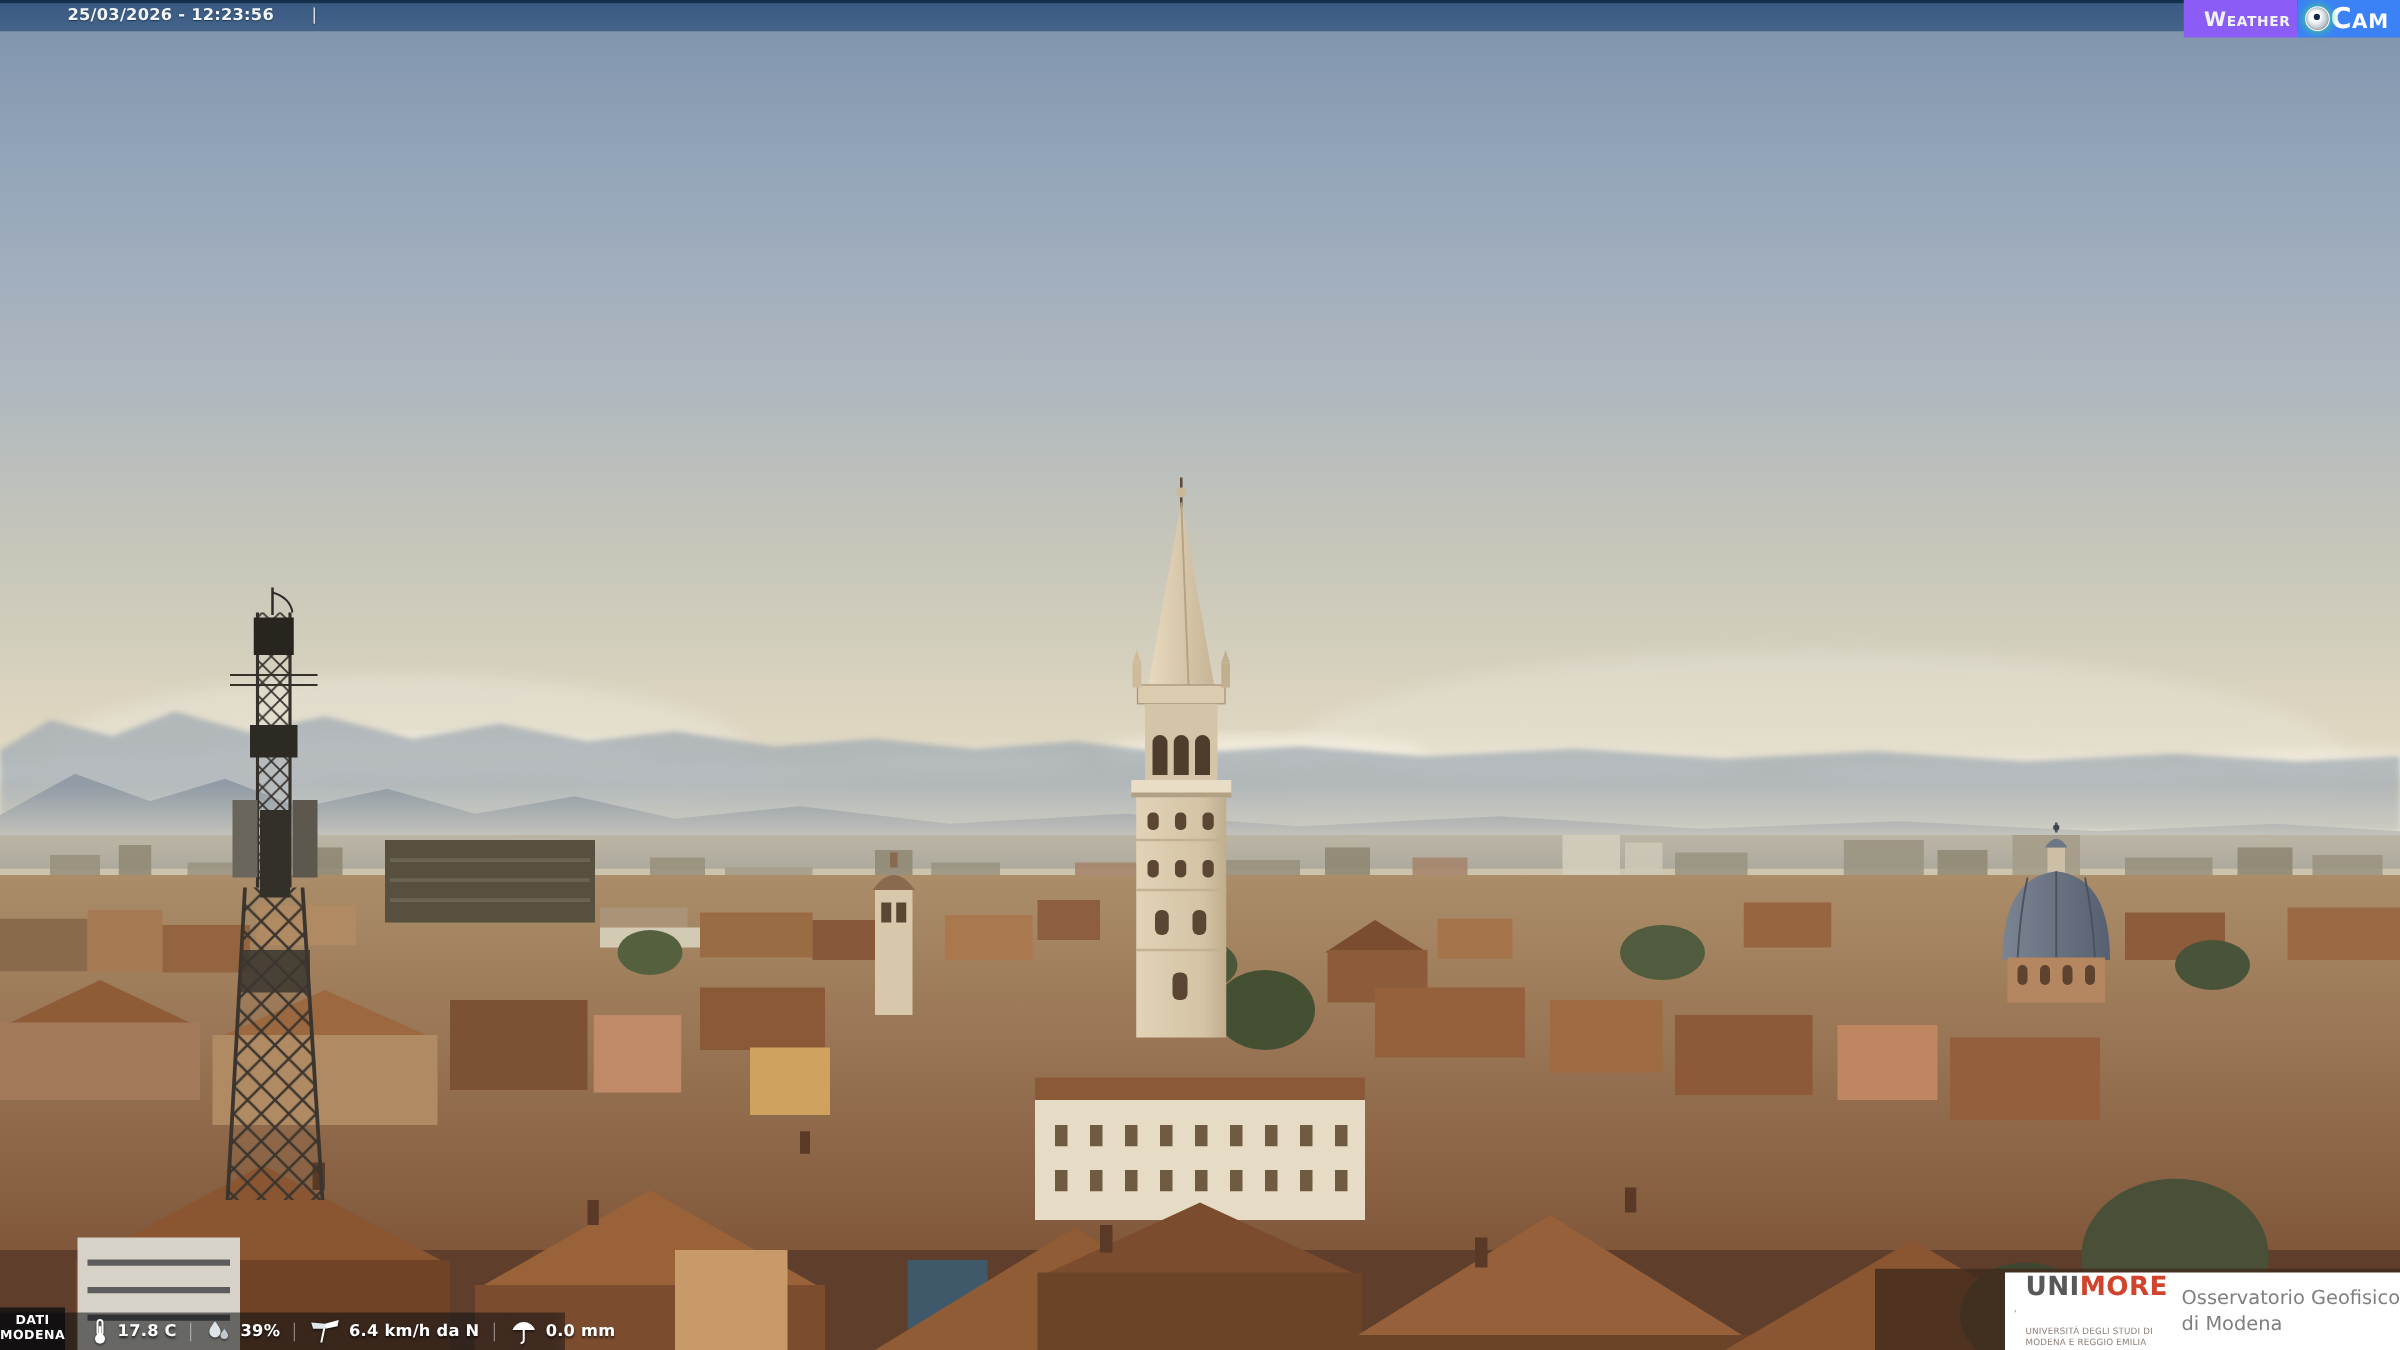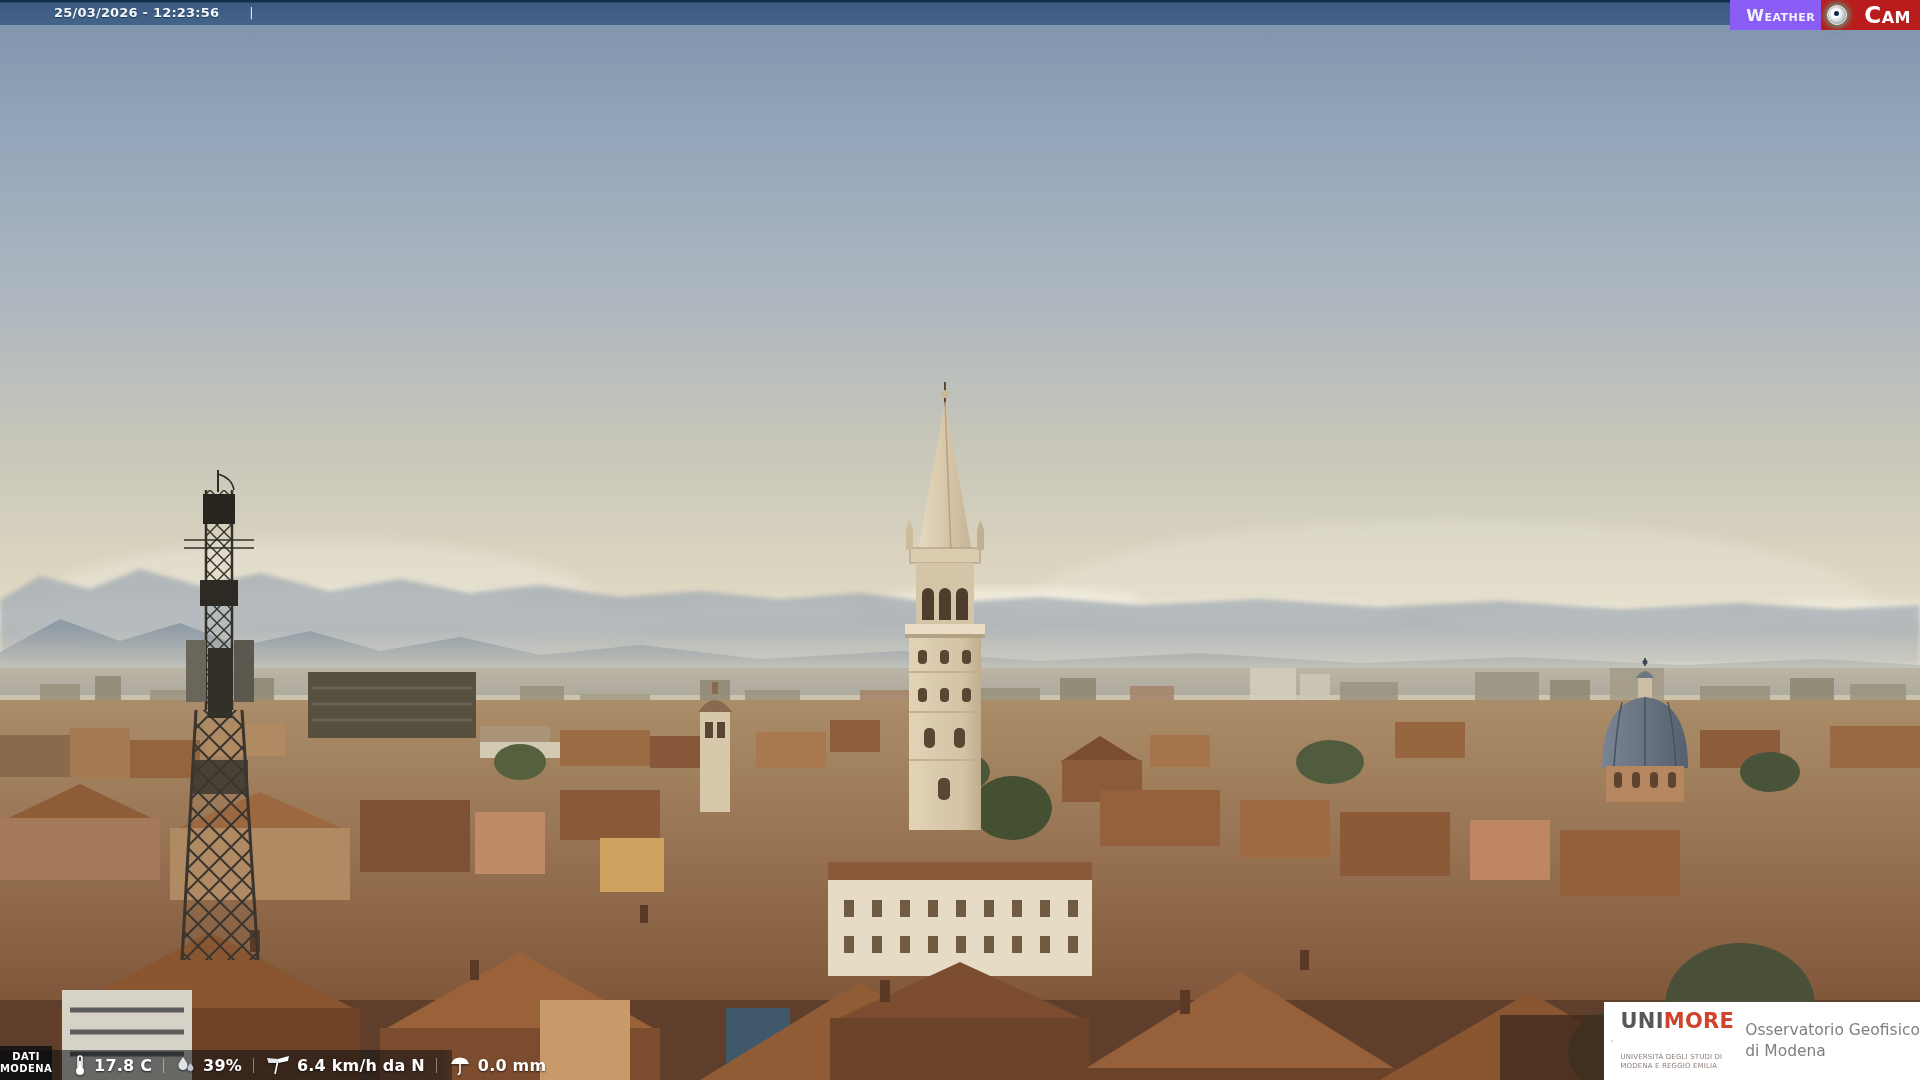"Cam" .wc-right { background: #b91c1c -> #3b82f6; gap: 17px -> 0 }
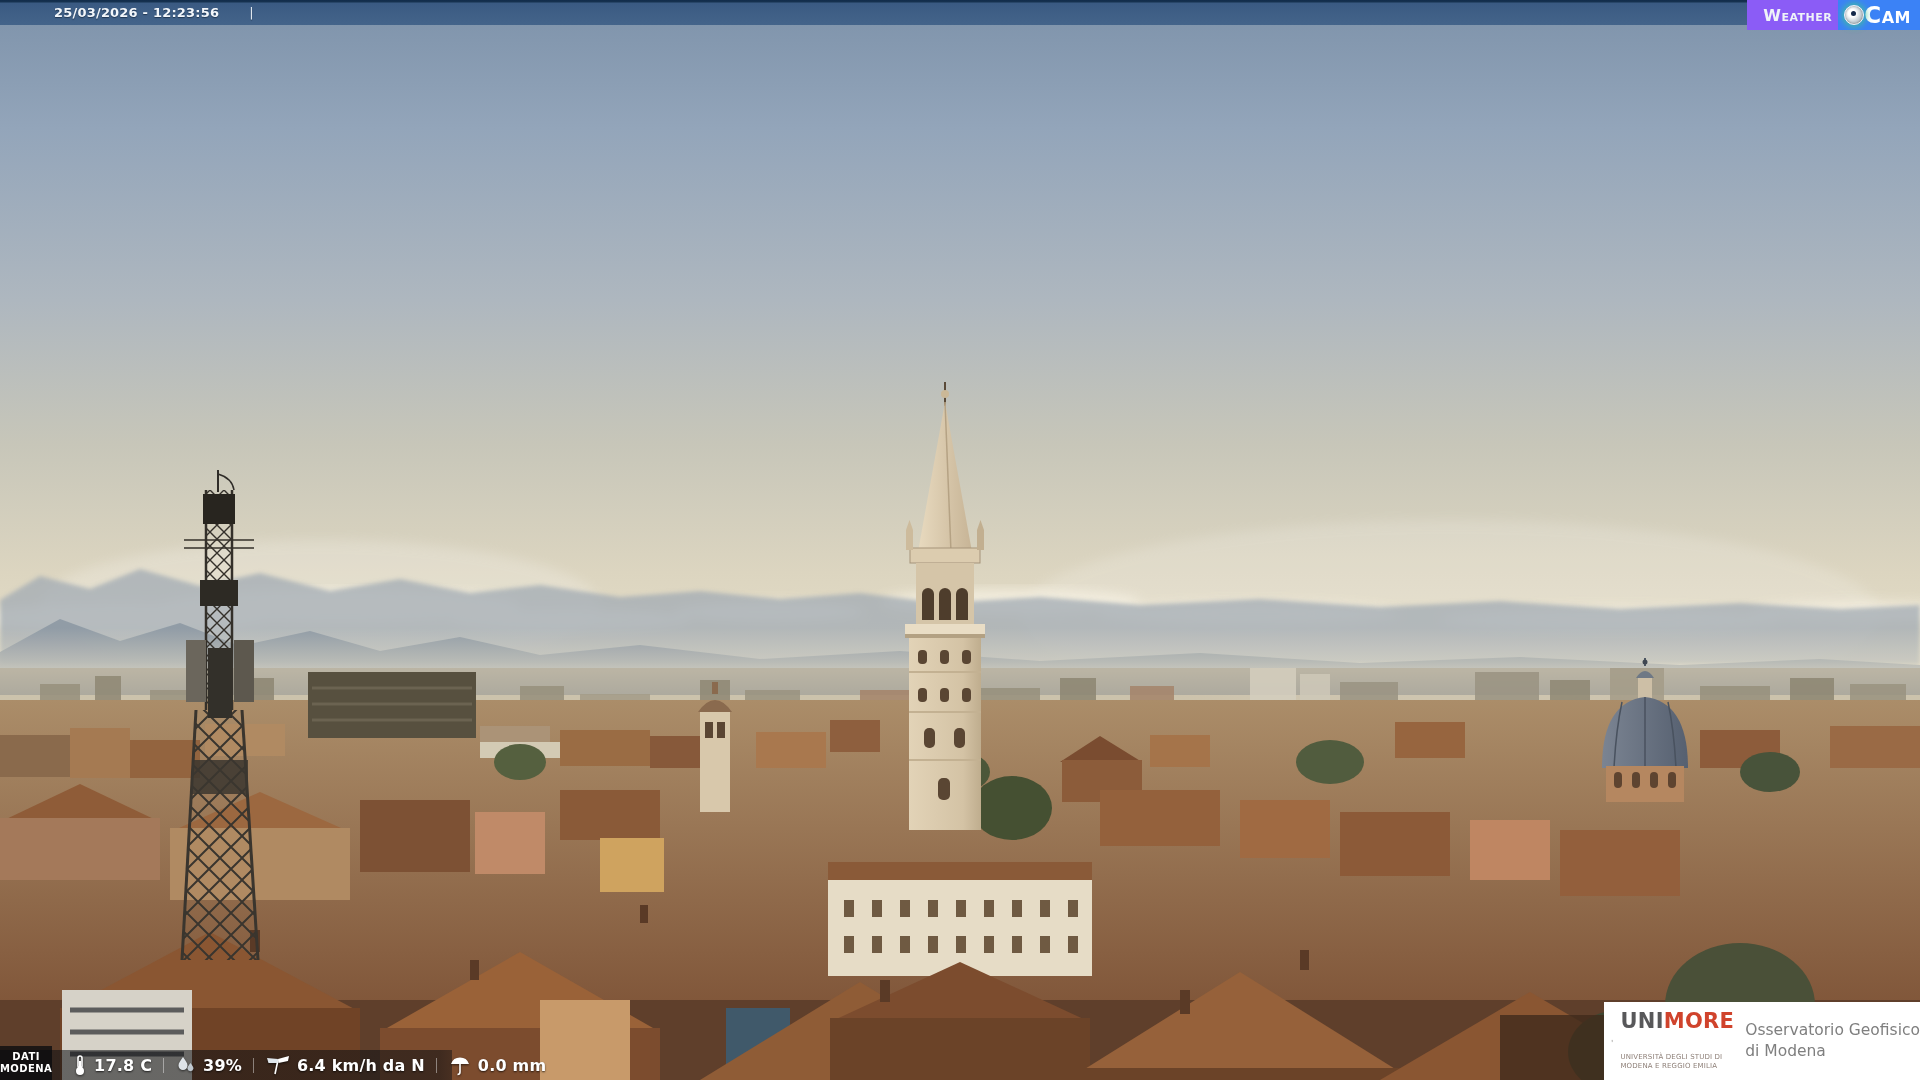"UNIMORE" .unibox { height: 78px -> 62px }
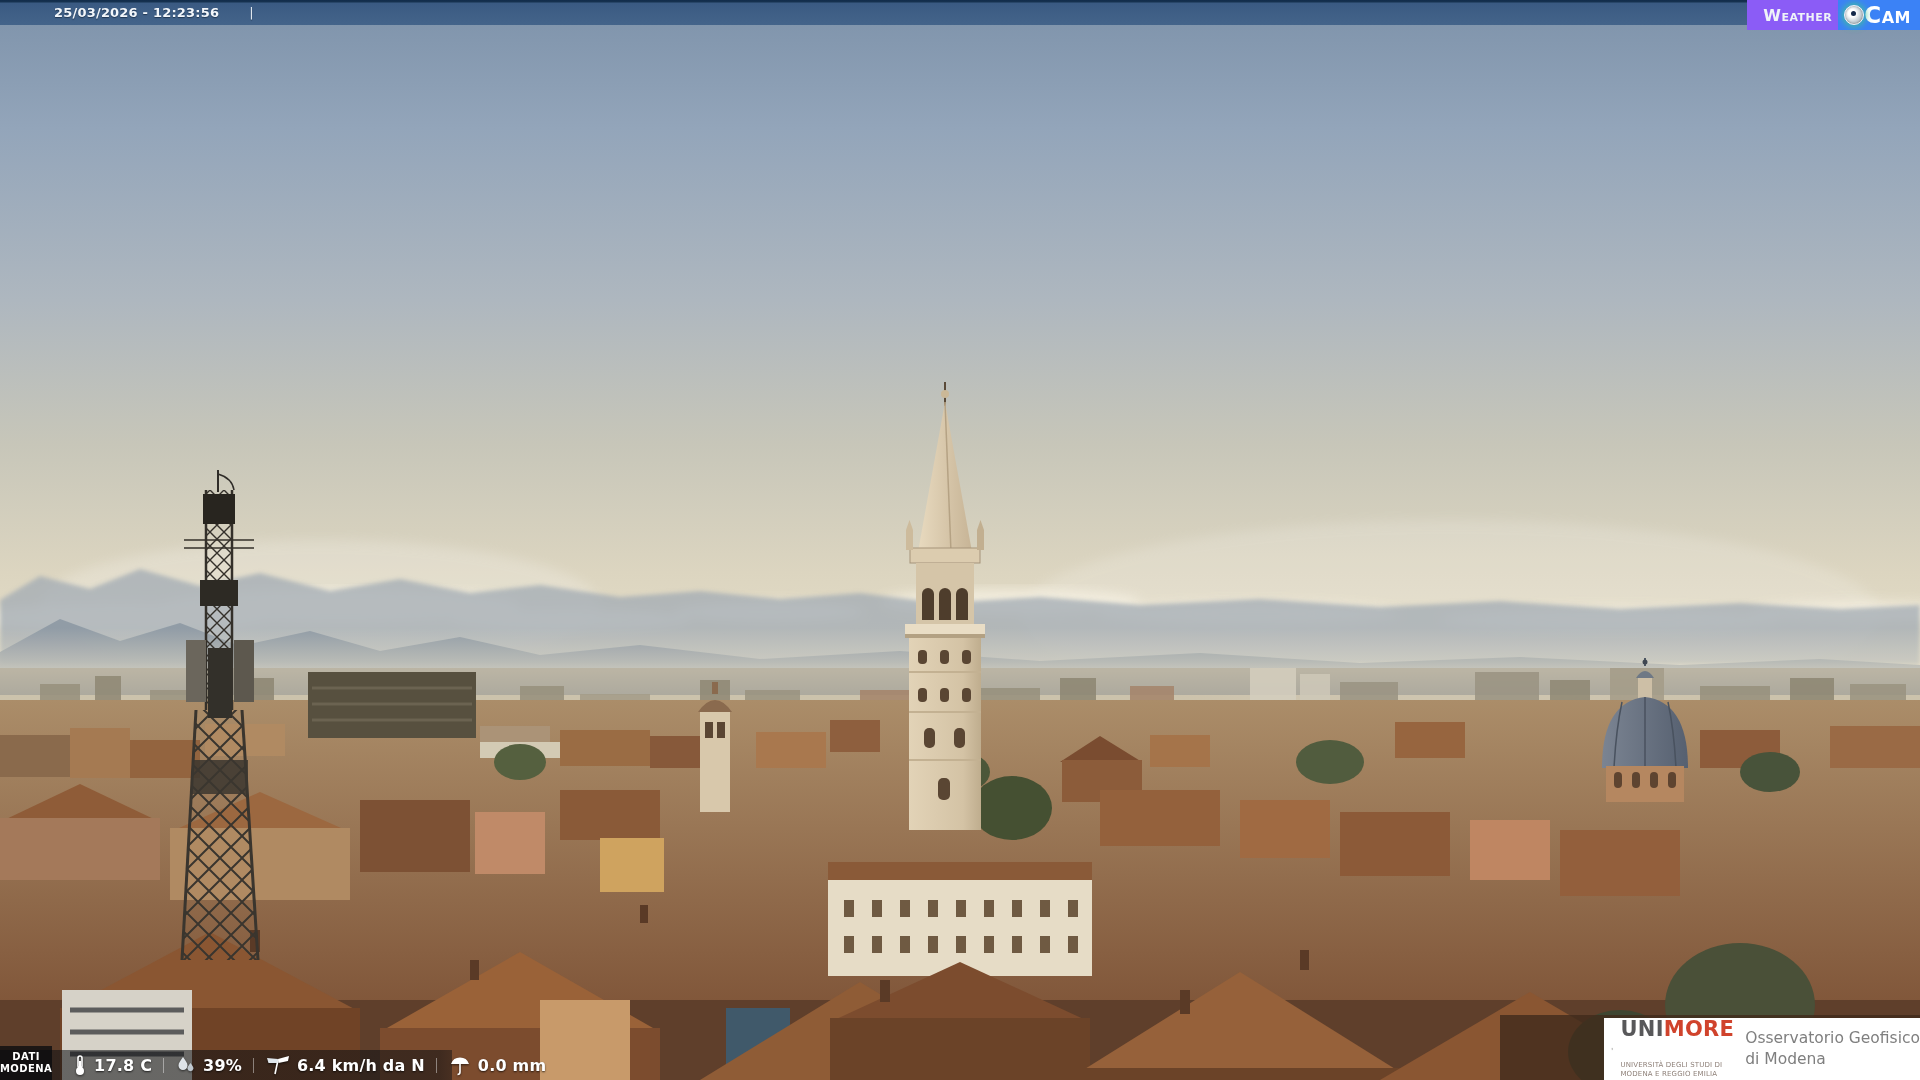"17.8 C" .readings { font-size: 16px -> 13px }
